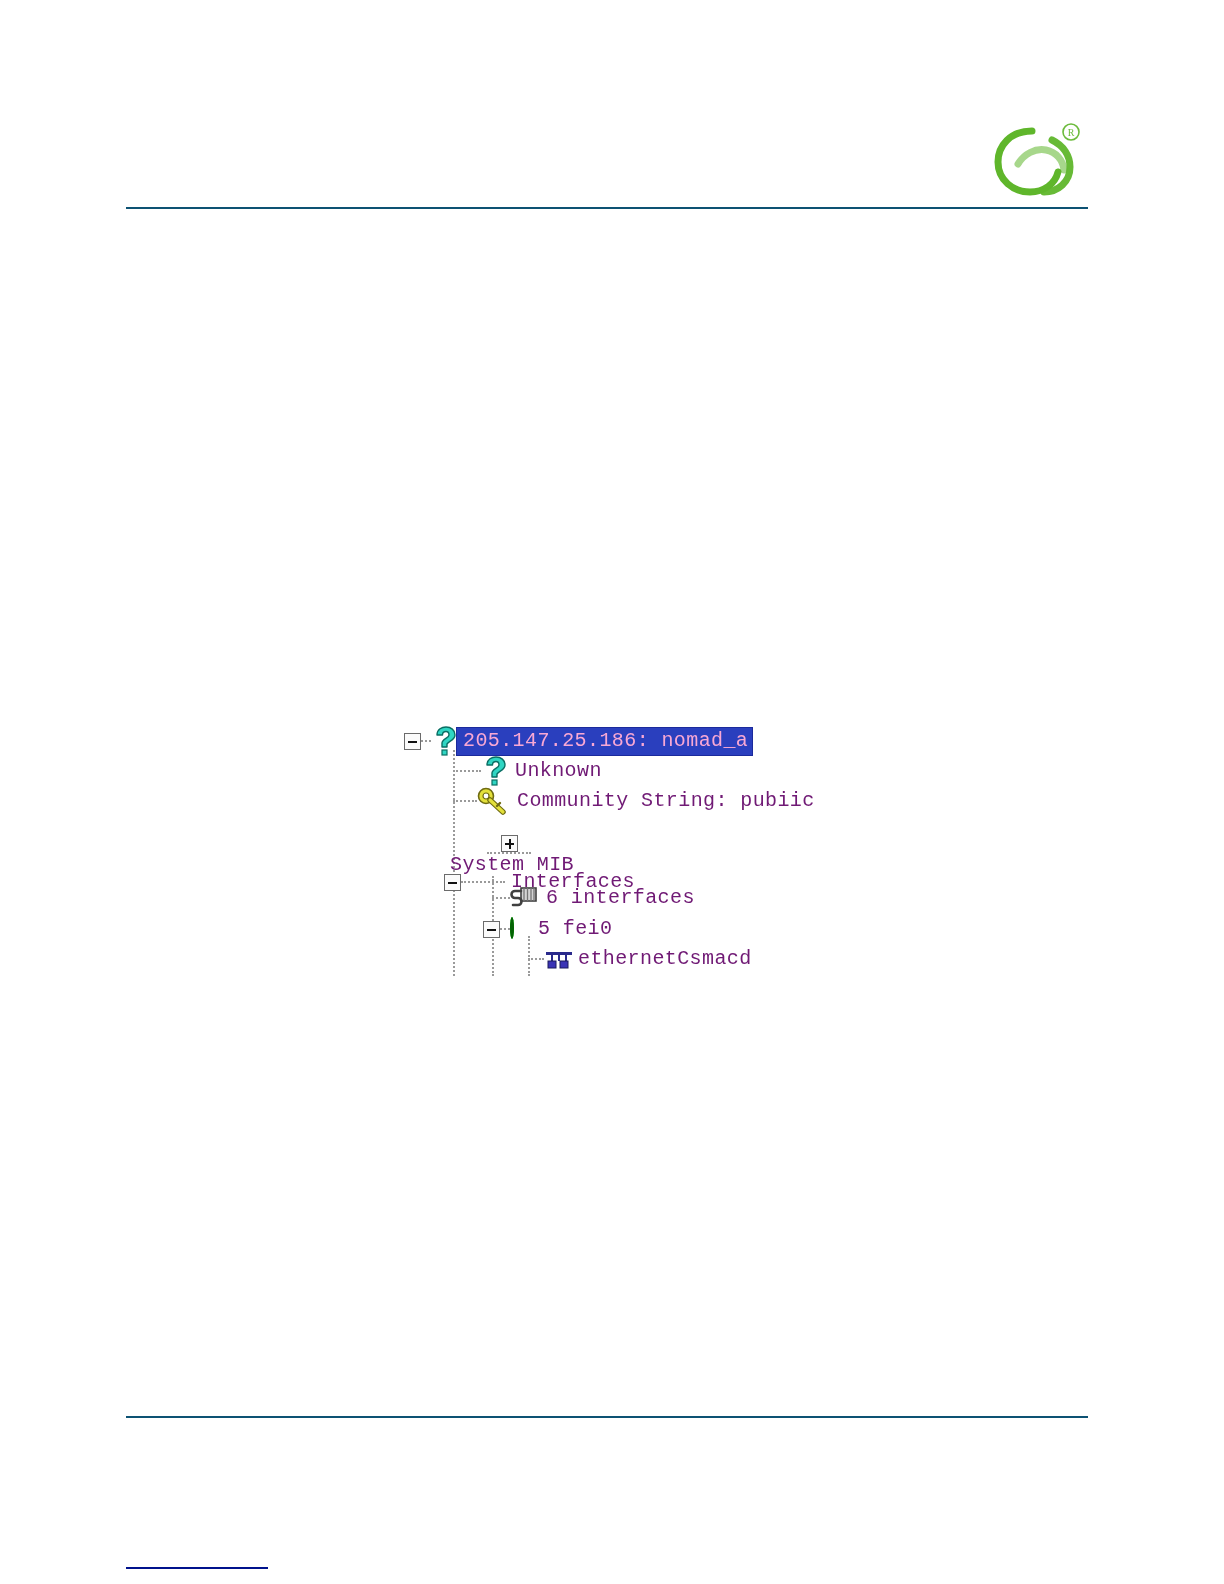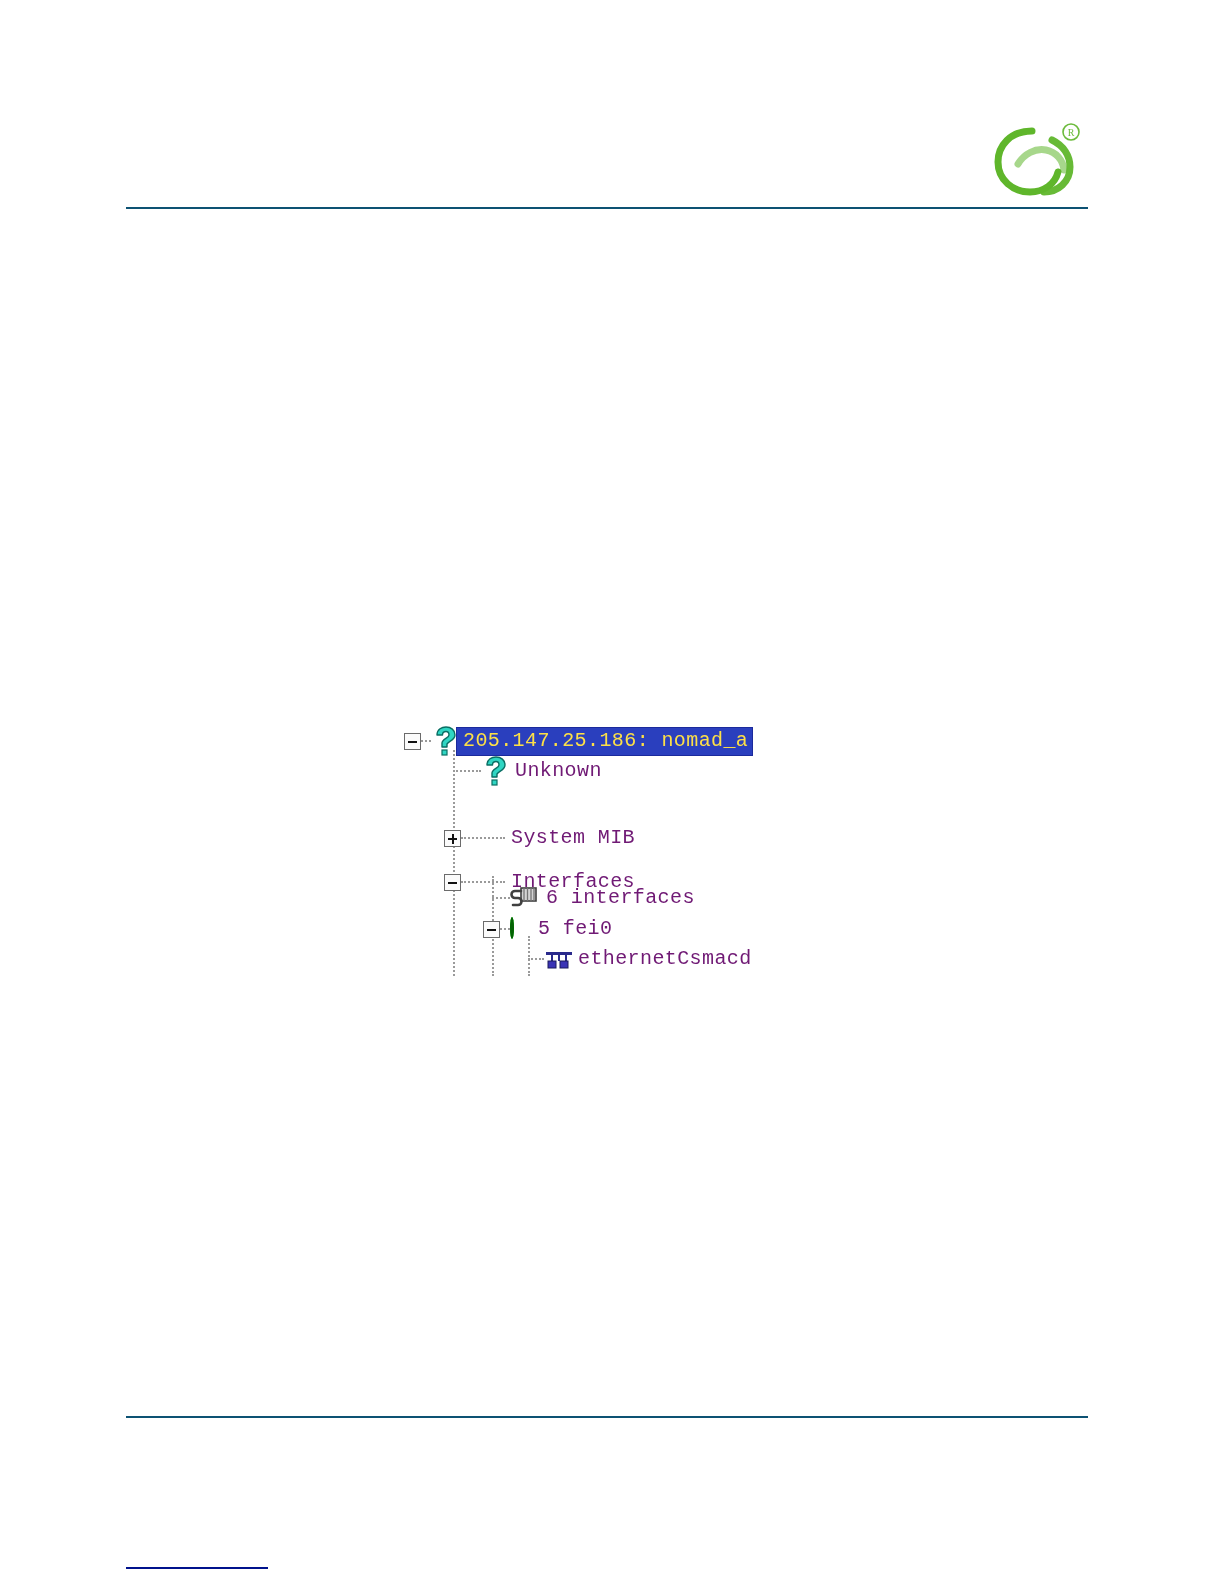"205.147.25.186: nomad_a" .row-selected .row-label { color: #fde047 -> #f9a8d4 }
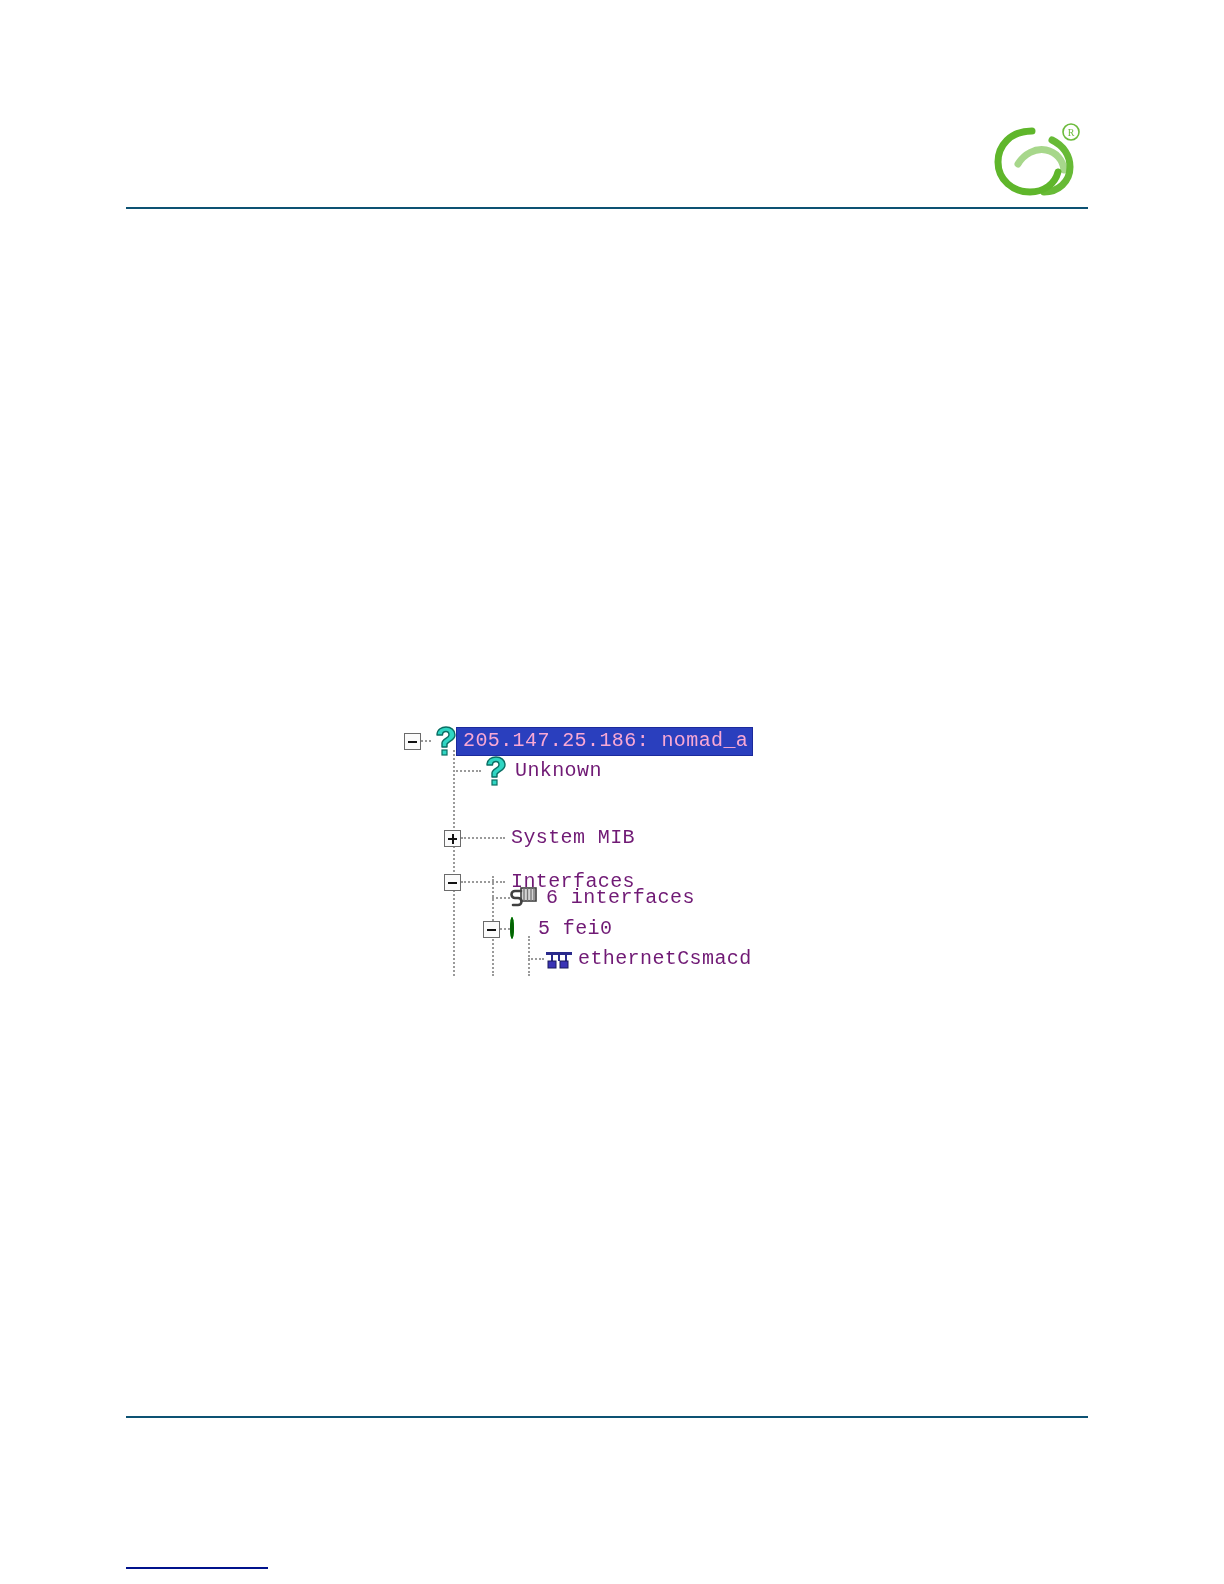"Community String: pubiic" div.tree-row { html: none -> <div> <div></div> <span> <svg> <circle></circle> <circle></circle> <path></path> <path></path> <path></path> </svg> </span> <span>Community String: pubiic</span> </div> }
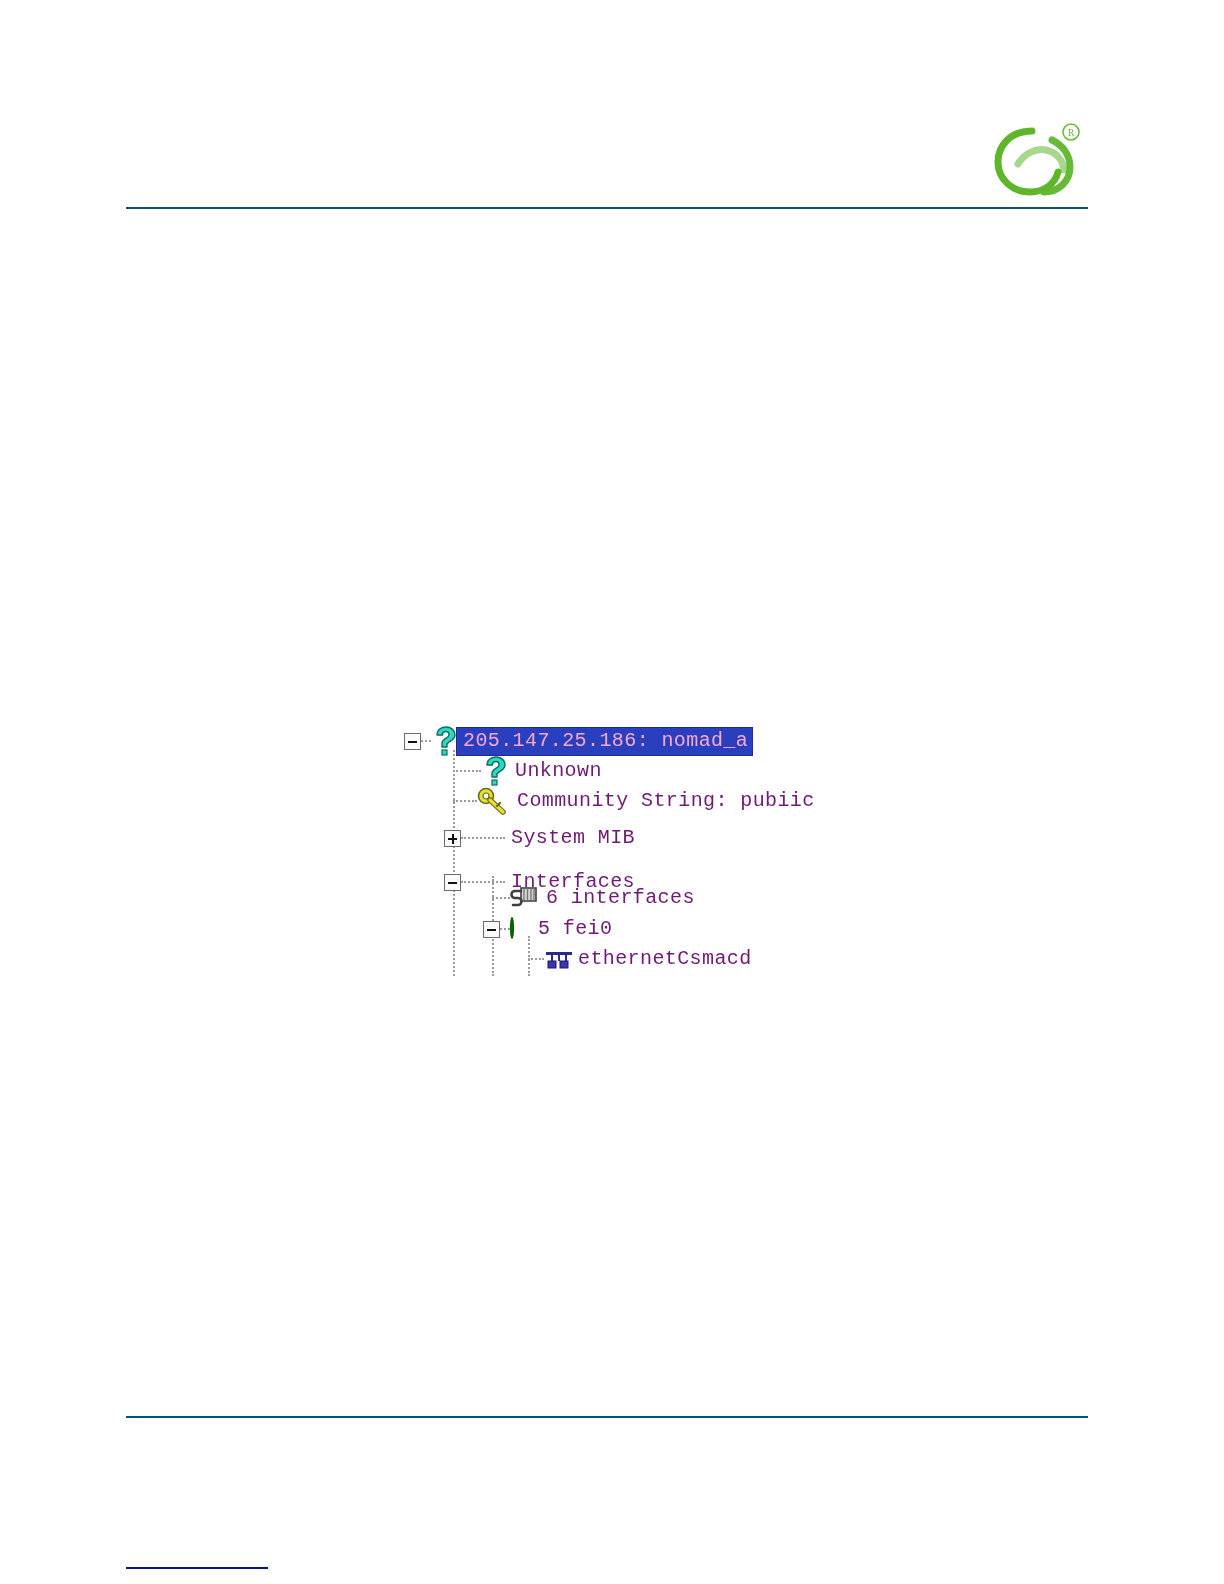"System MIB" div.tree-row { flex-direction: none -> column; top: 97px -> 109px }
